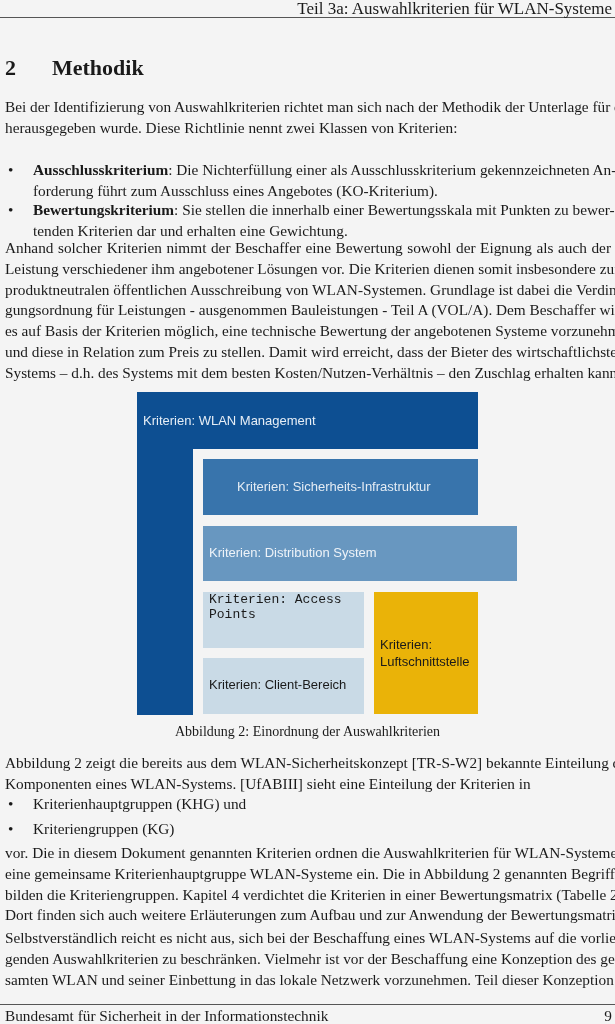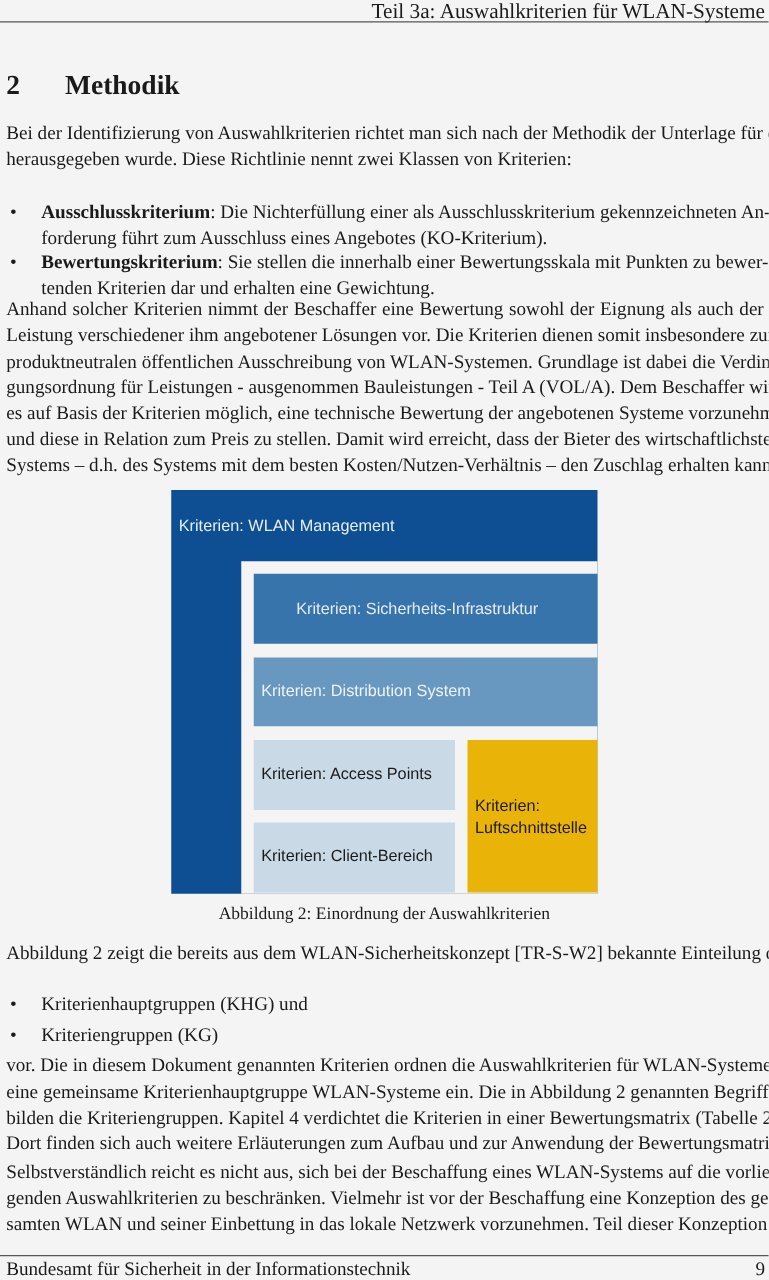"Kriterien: Distribution System" div.box { width: 275px -> 314px }
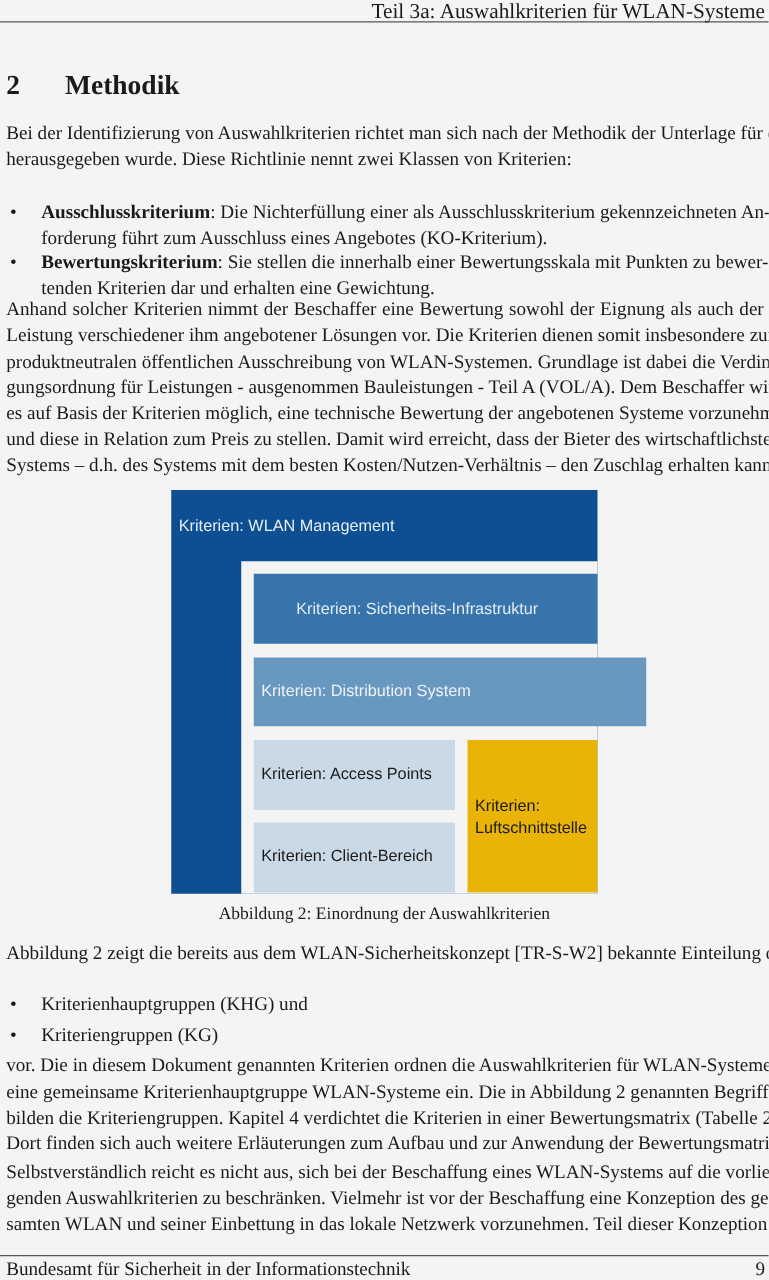"Kriterien: Access Points" div.box { font-family: none -> Liberation Mono, monospace; padding-top: 19px -> none }
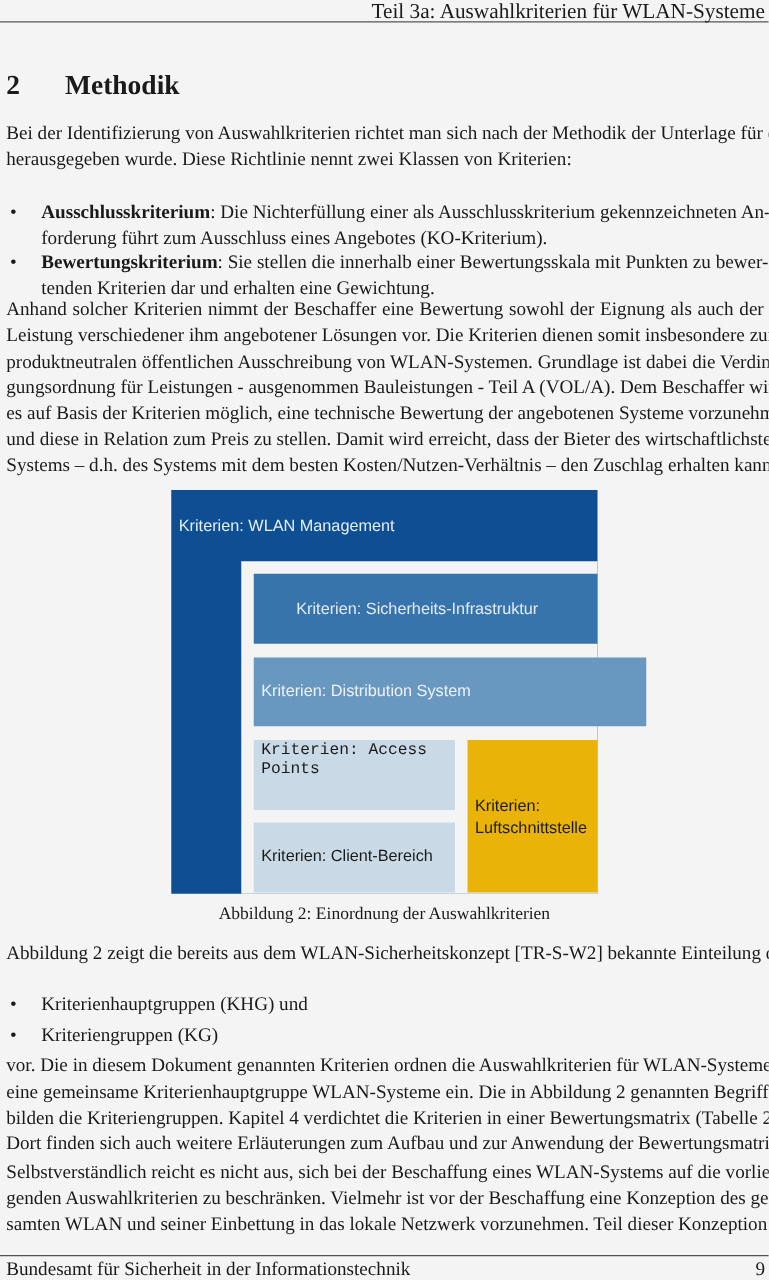"Komponenten eines WLAN-Systems." span.line { html: none -> <span>Komponenten eines WLAN-Systems. [UfABIII] sieht eine Einteilung der Kriterien in</span> }
